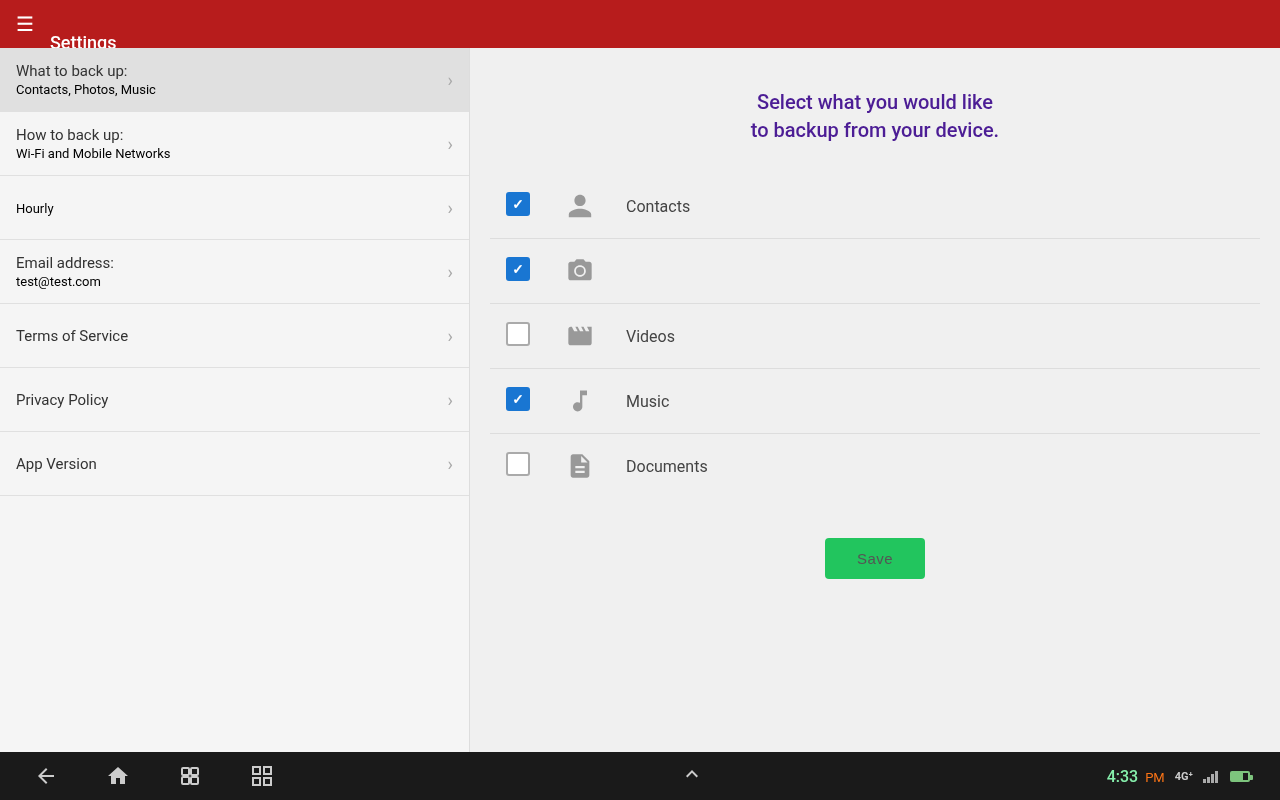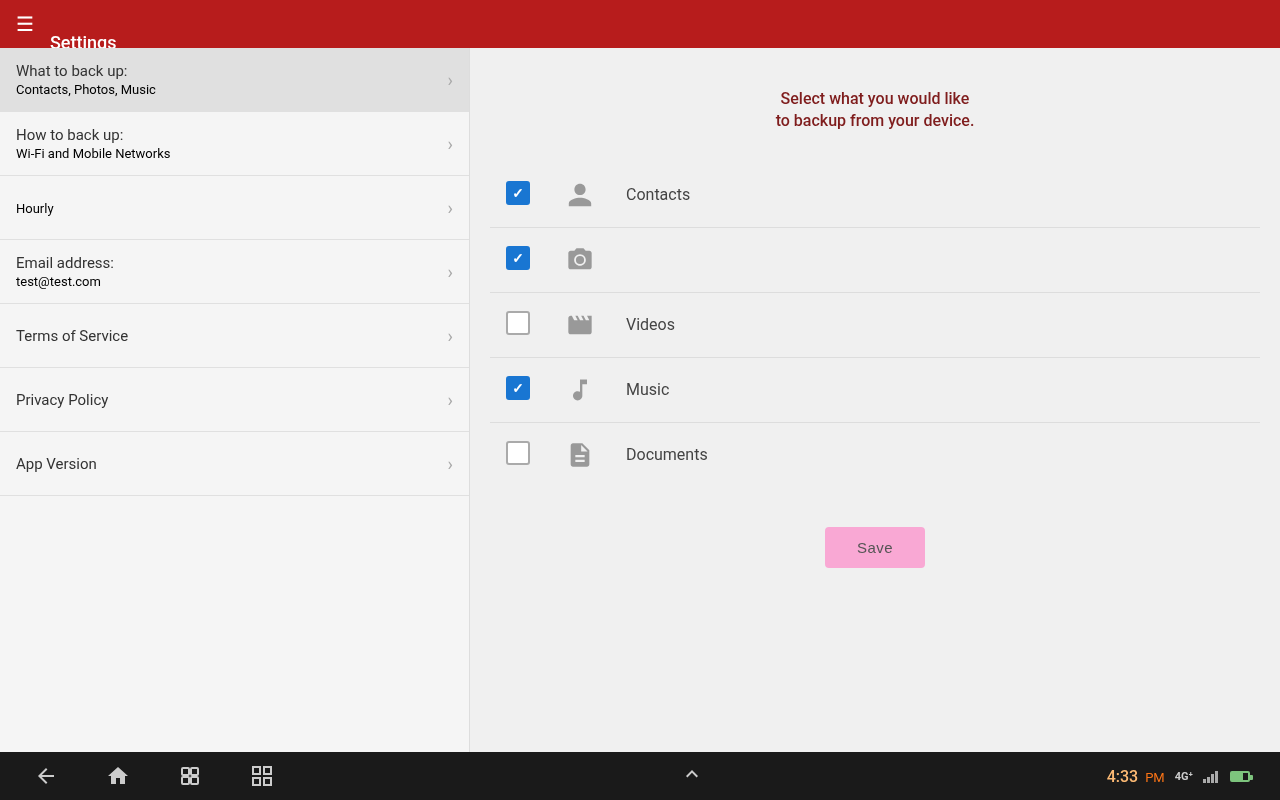"Select what you would like" .content-title { color: #7f1d1d -> #4c1d95; font-size: 16px -> 20px }
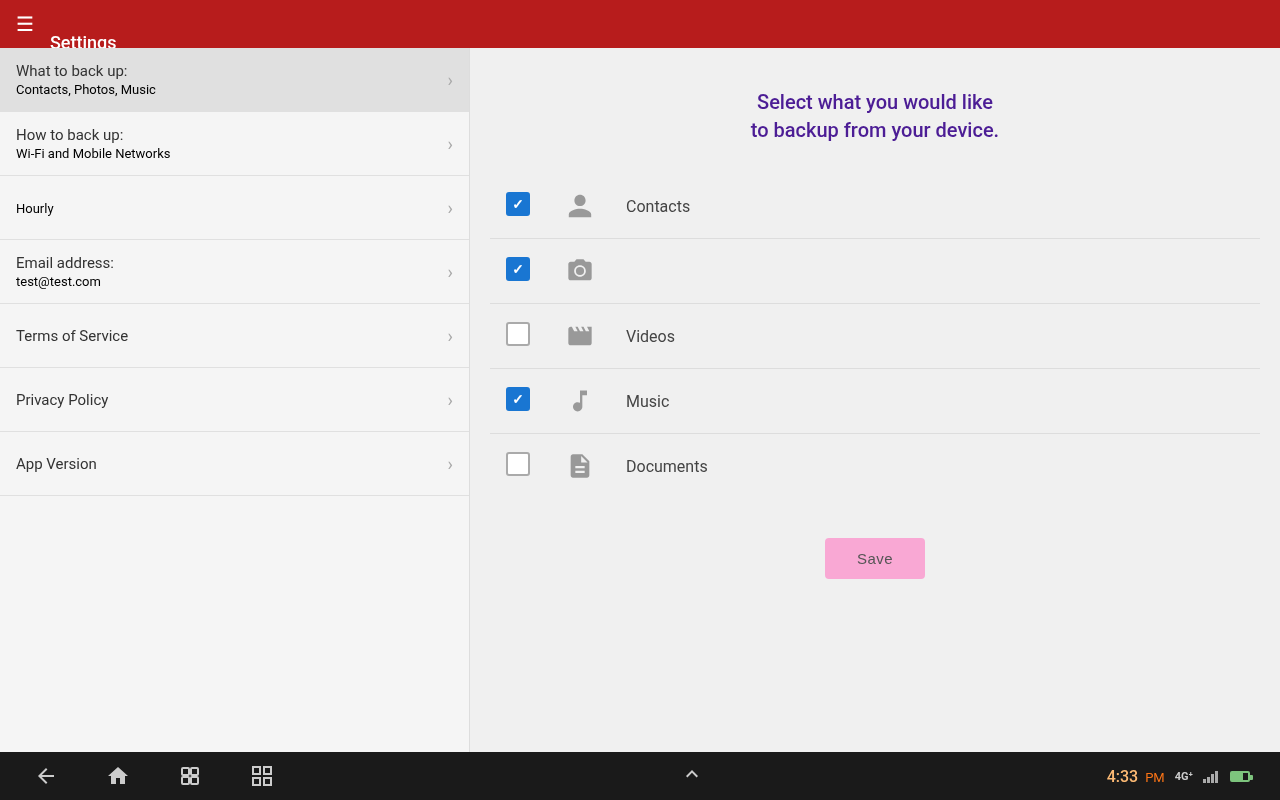"Save" .save-btn { background: #f9a8d4 -> #22c55e }
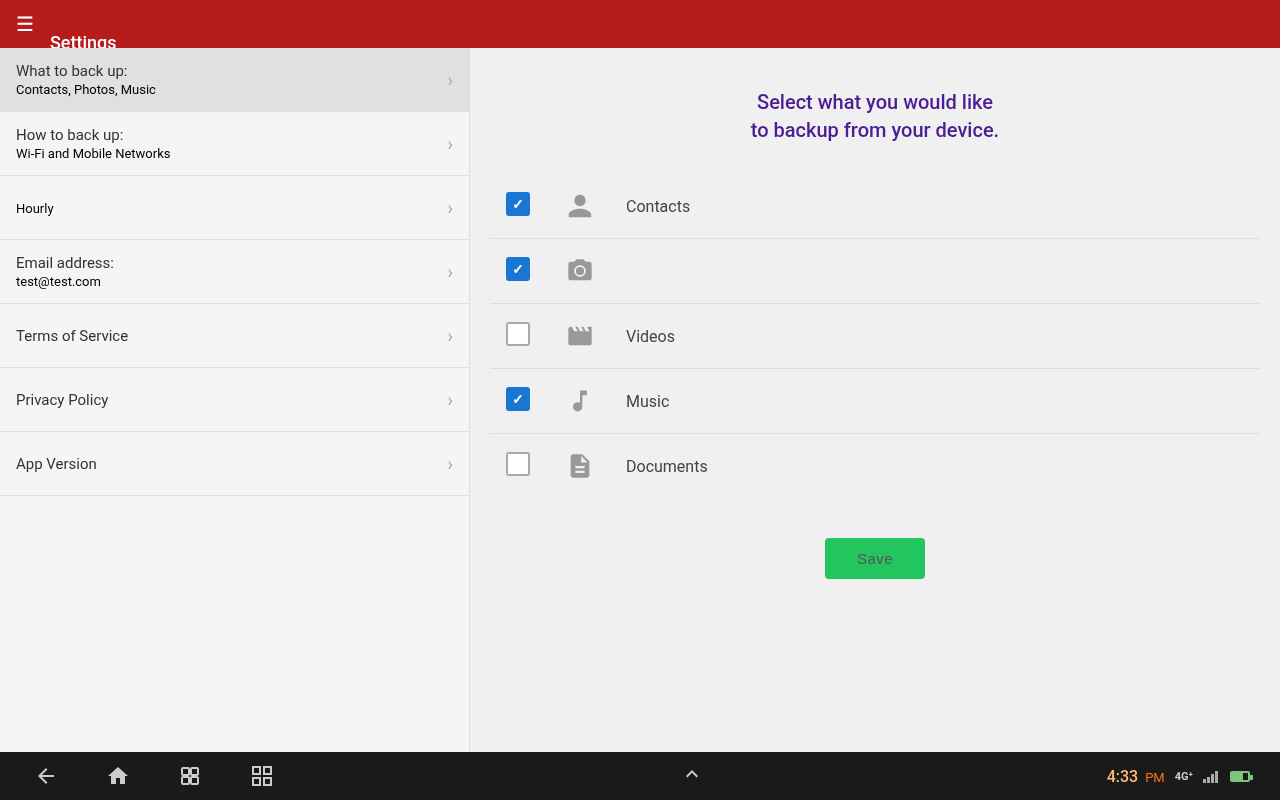"4:33" span { color: #fdba74 -> #86efac }
